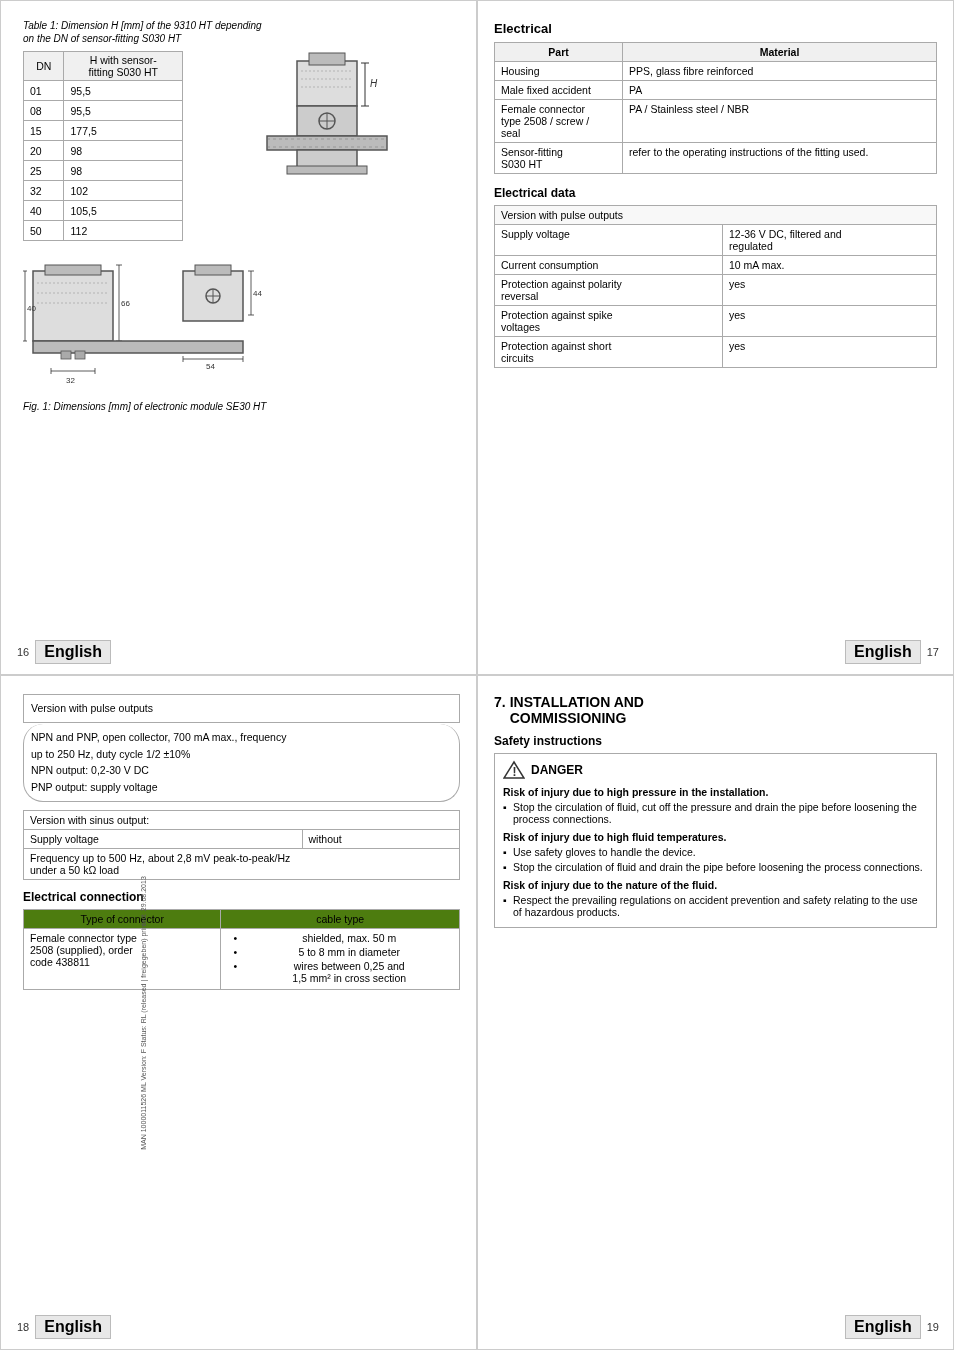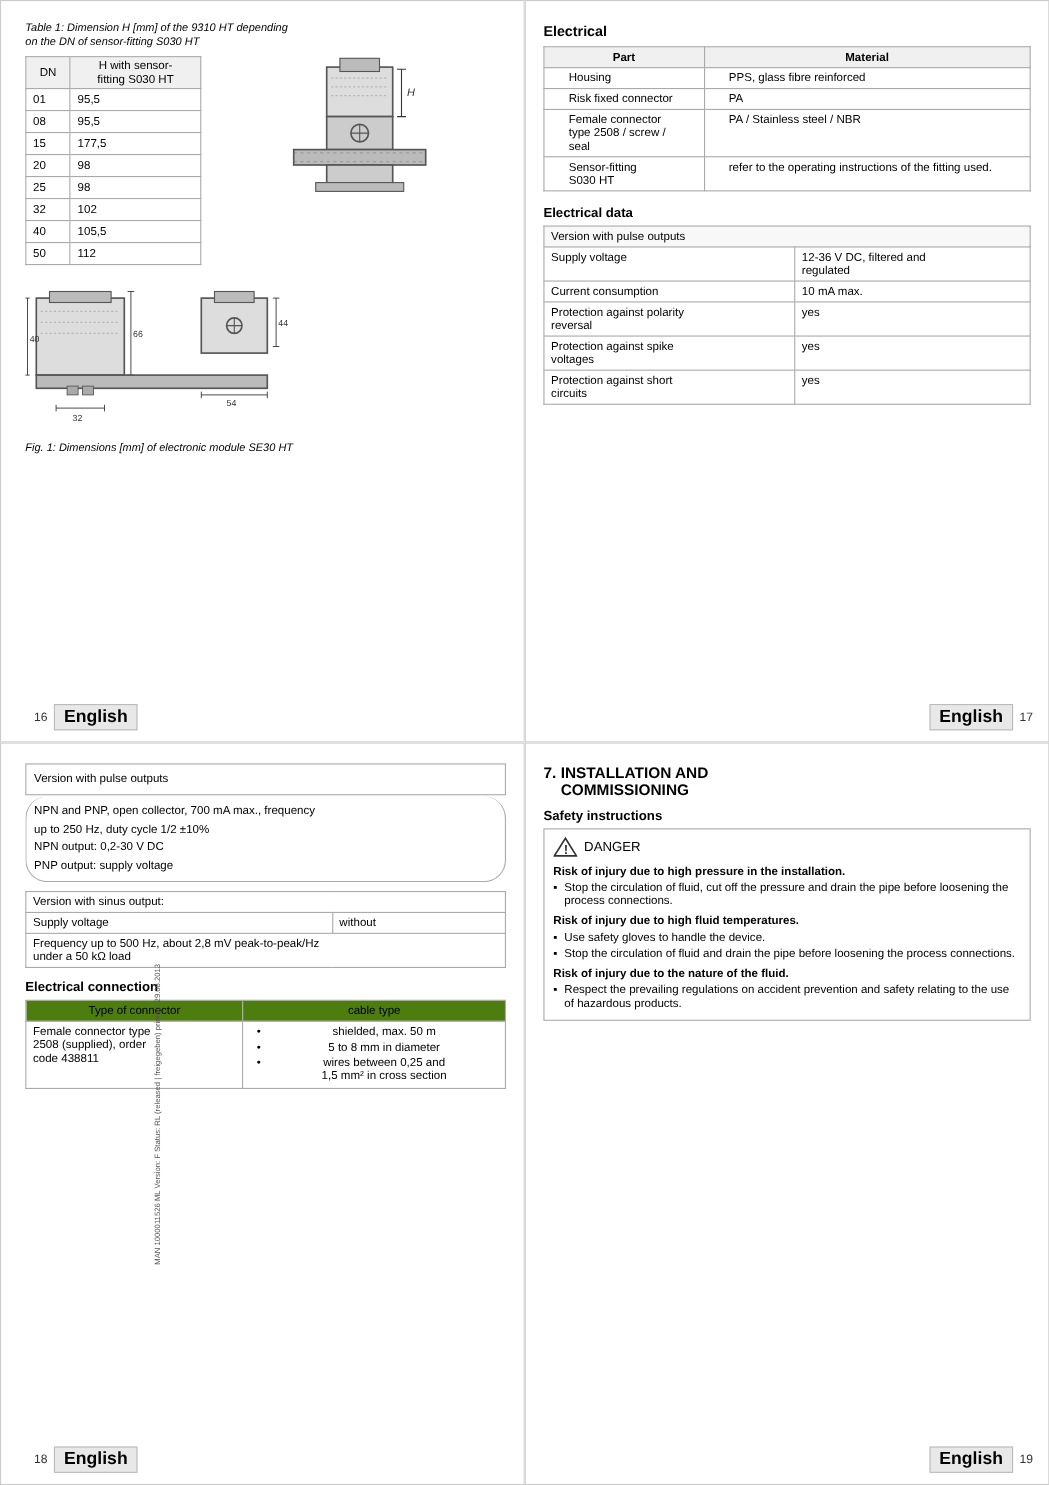"Part" .info-table th, .info-table td { padding: 3px 22px -> 3px 6px }
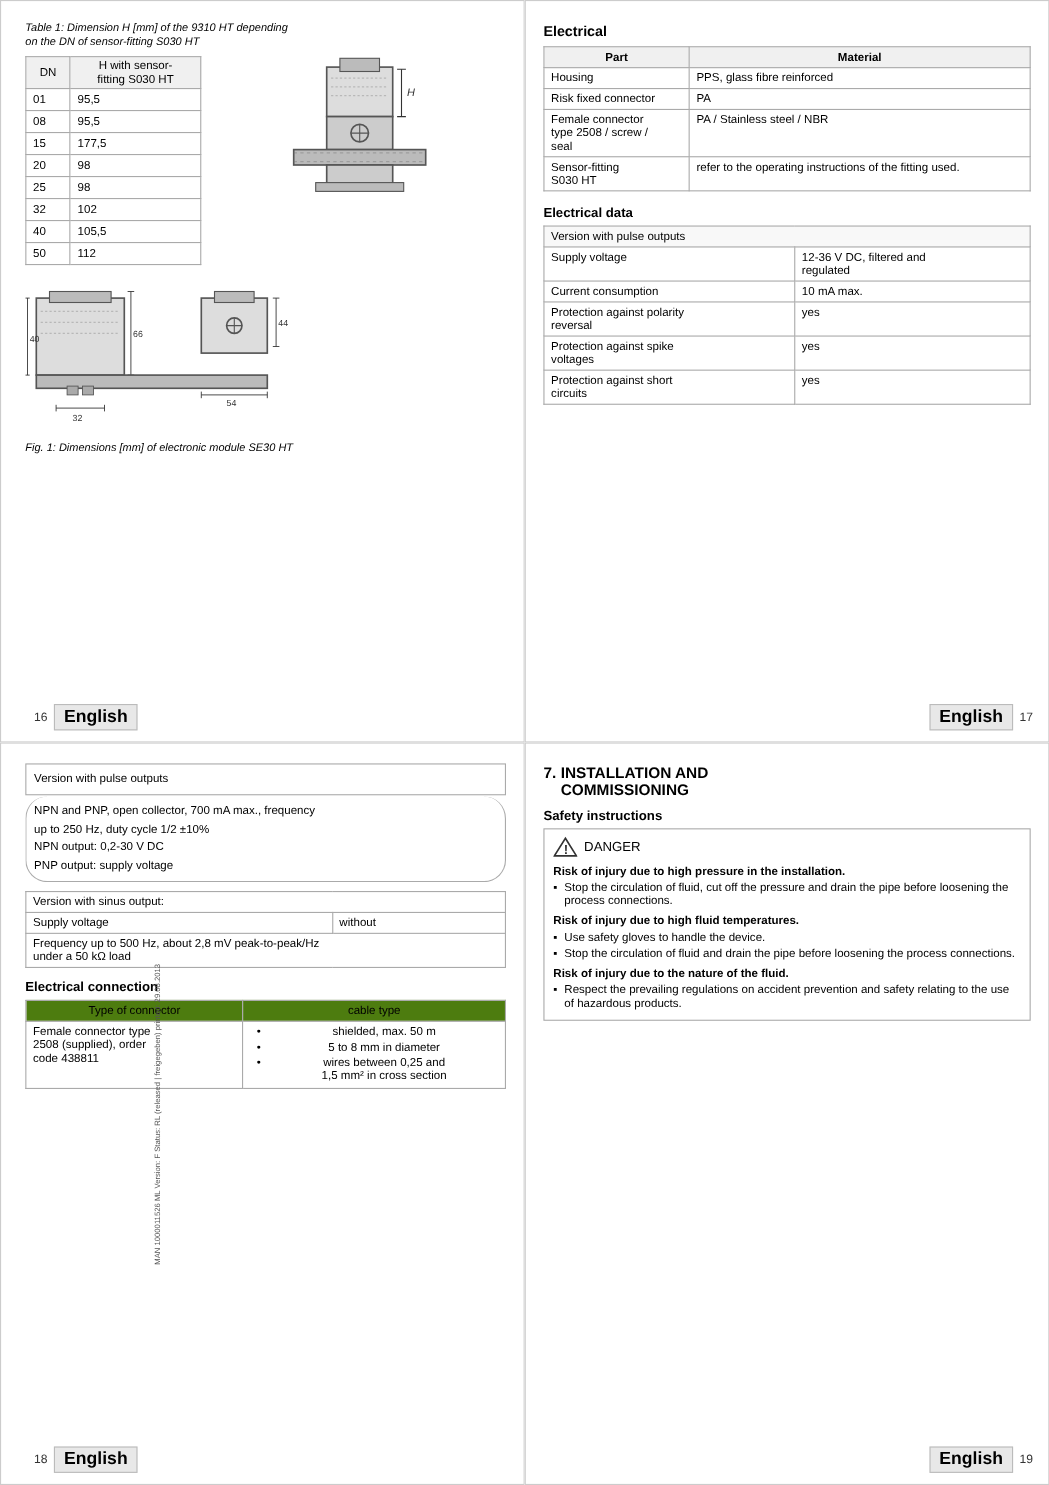"Risk fixed connector" td { text: Risk fixed connector -> Male fixed accident }
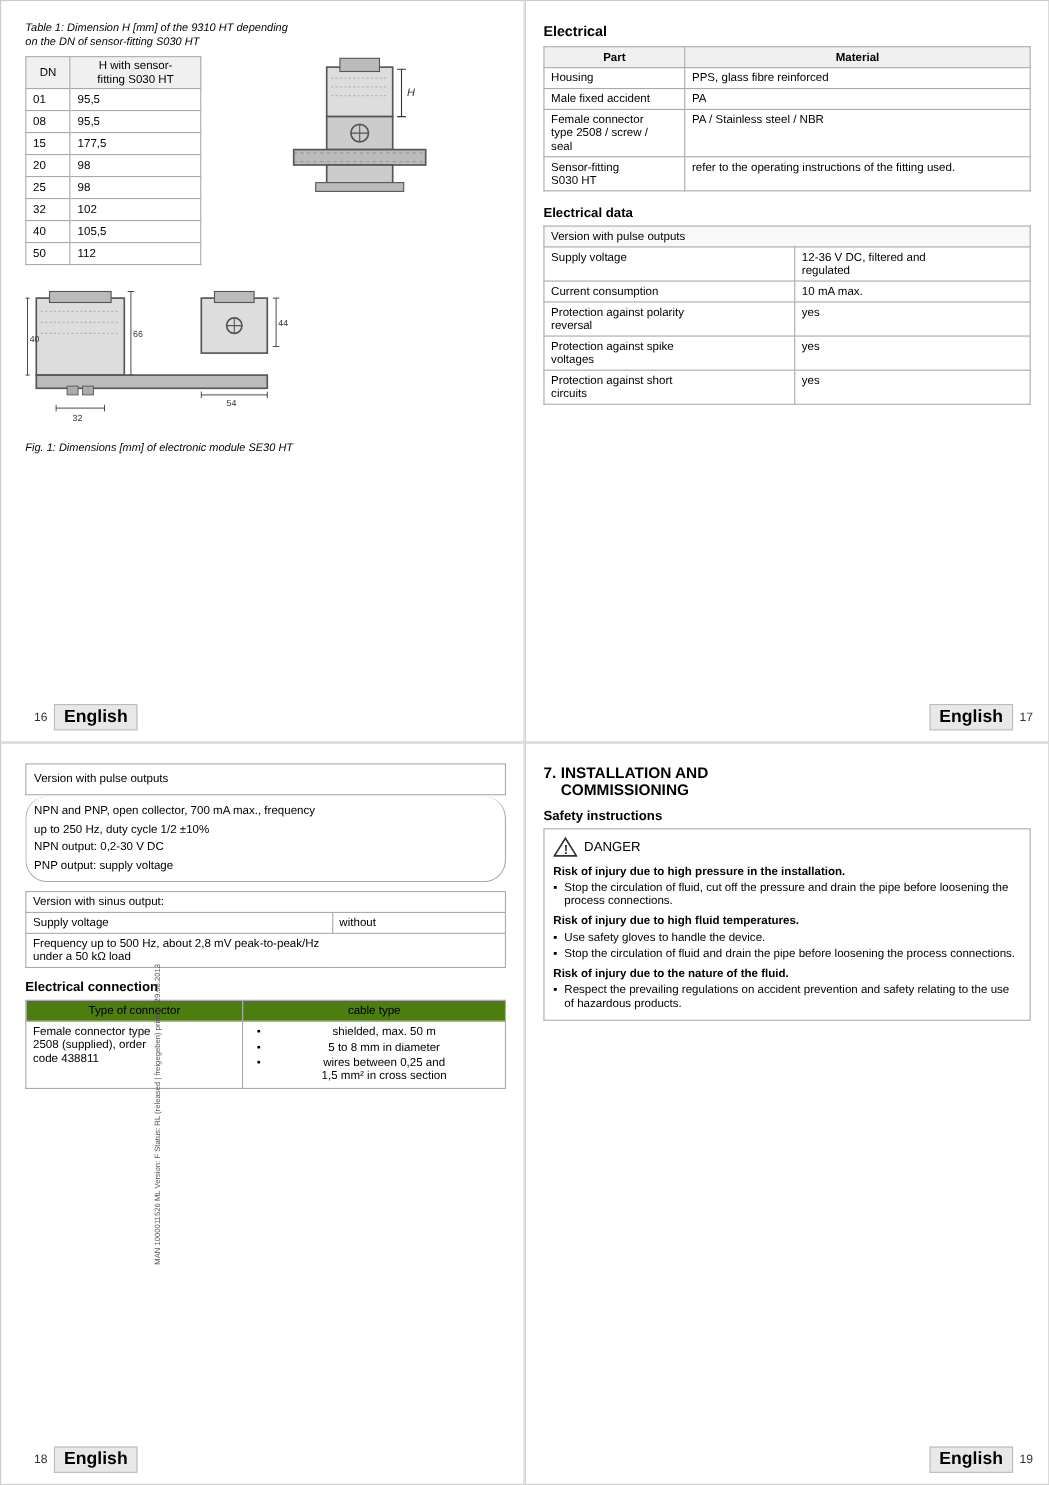"16" .page-footer.left { left: 30px -> 16px }
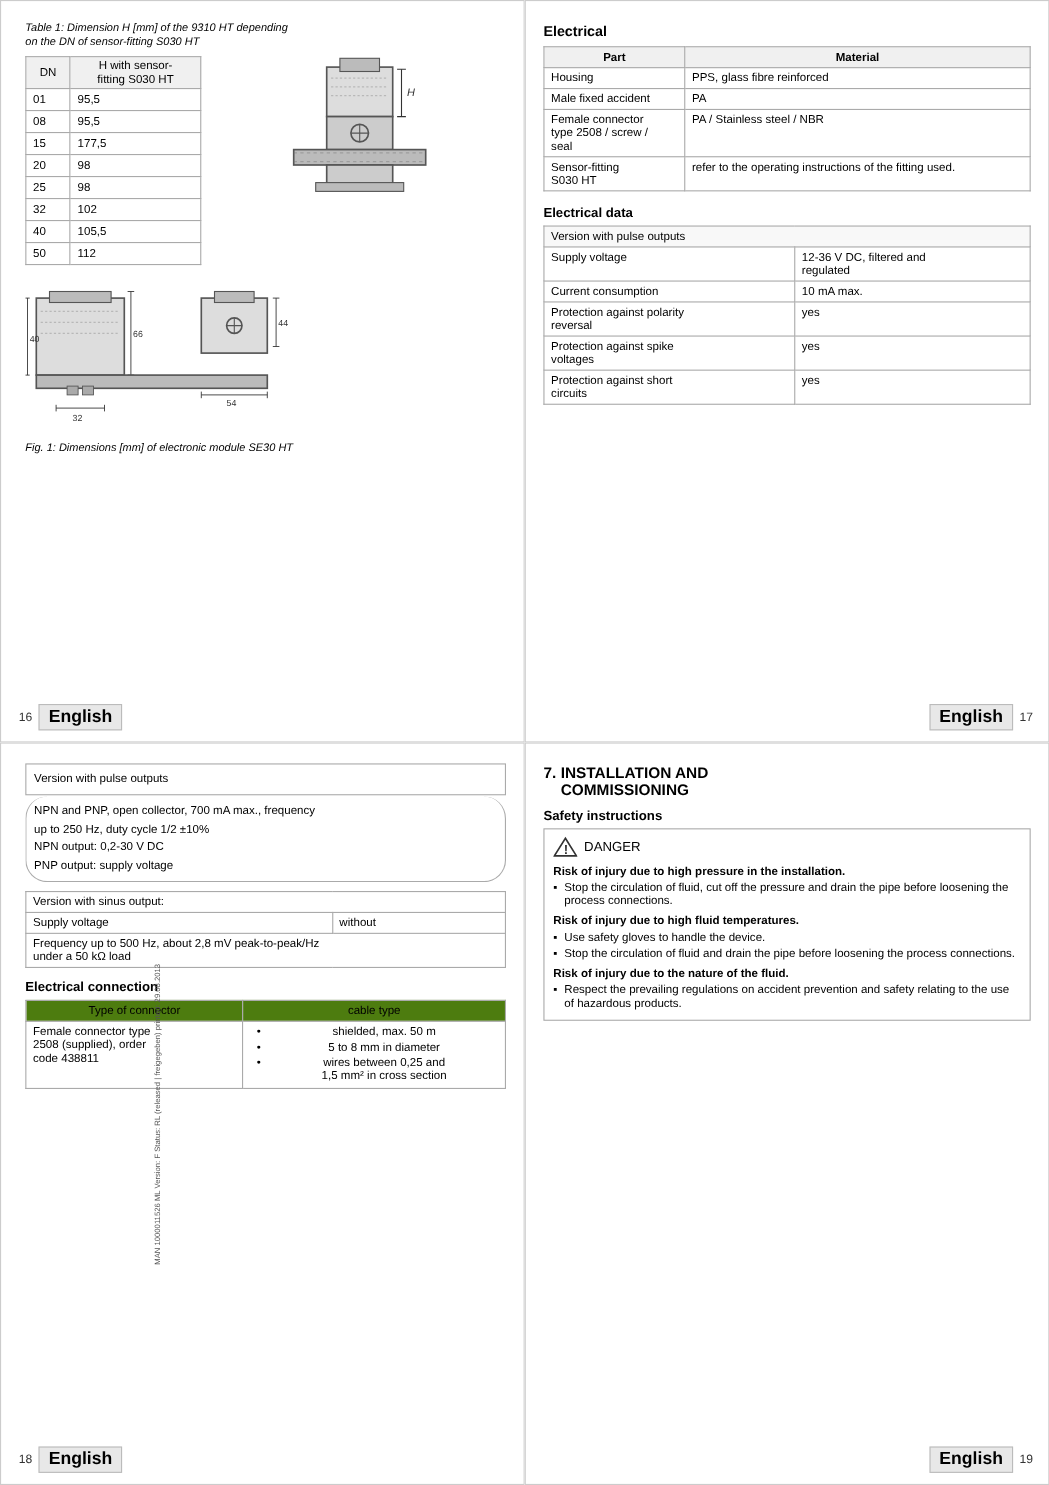"DANGER" .danger-label { font-weight: normal -> bold }
